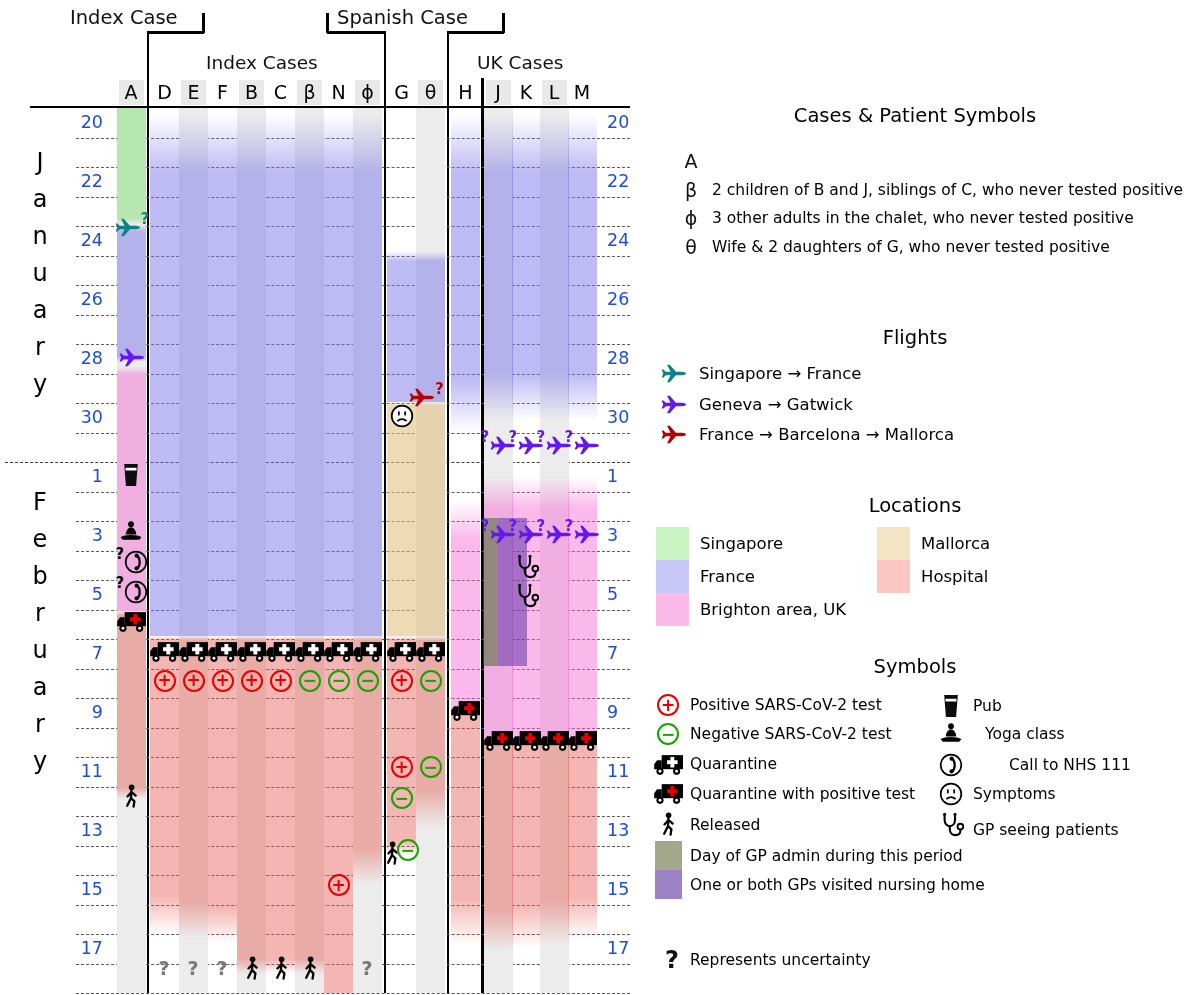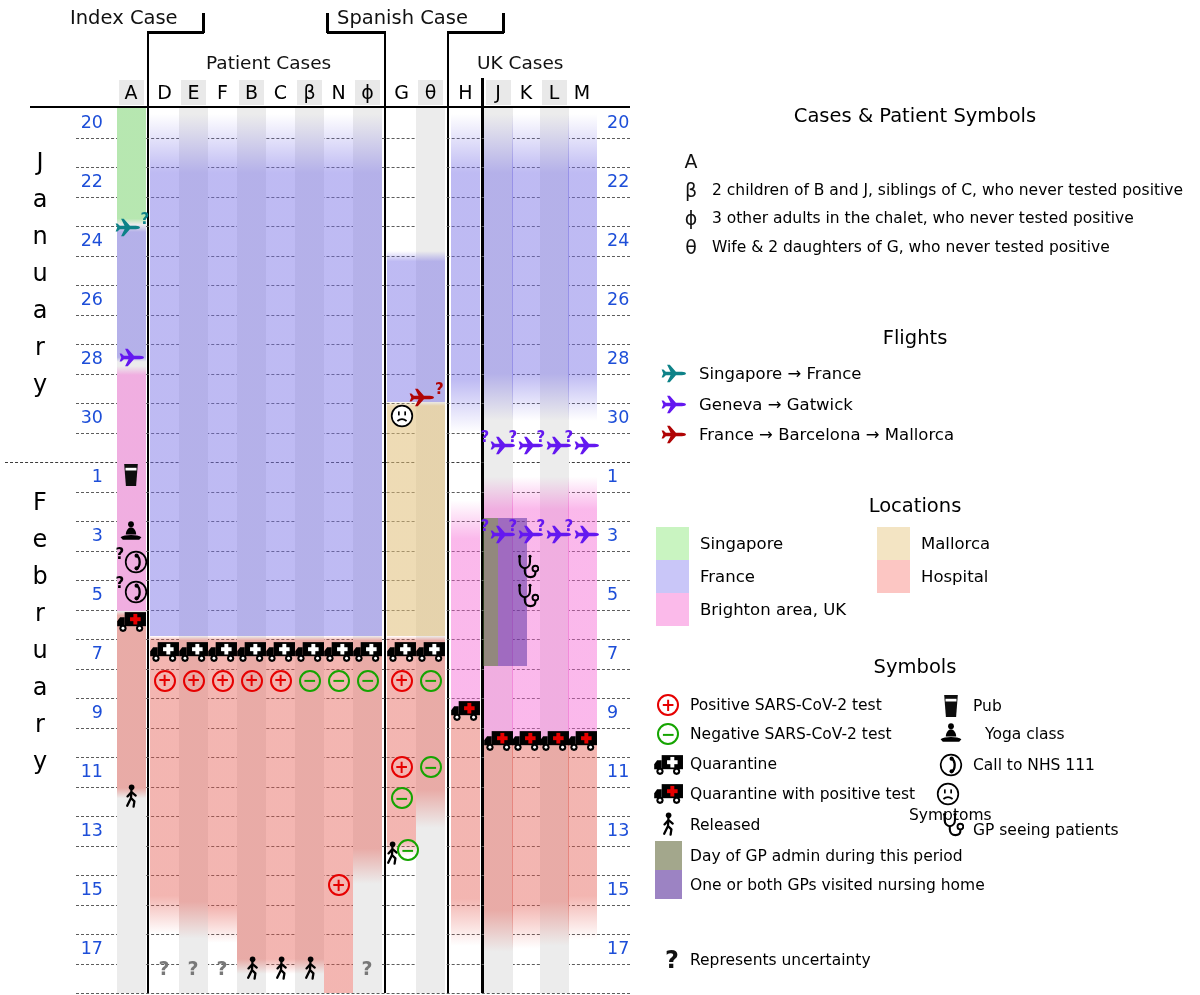"Patient Cases" div.grouplab { text: Patient -> Index }
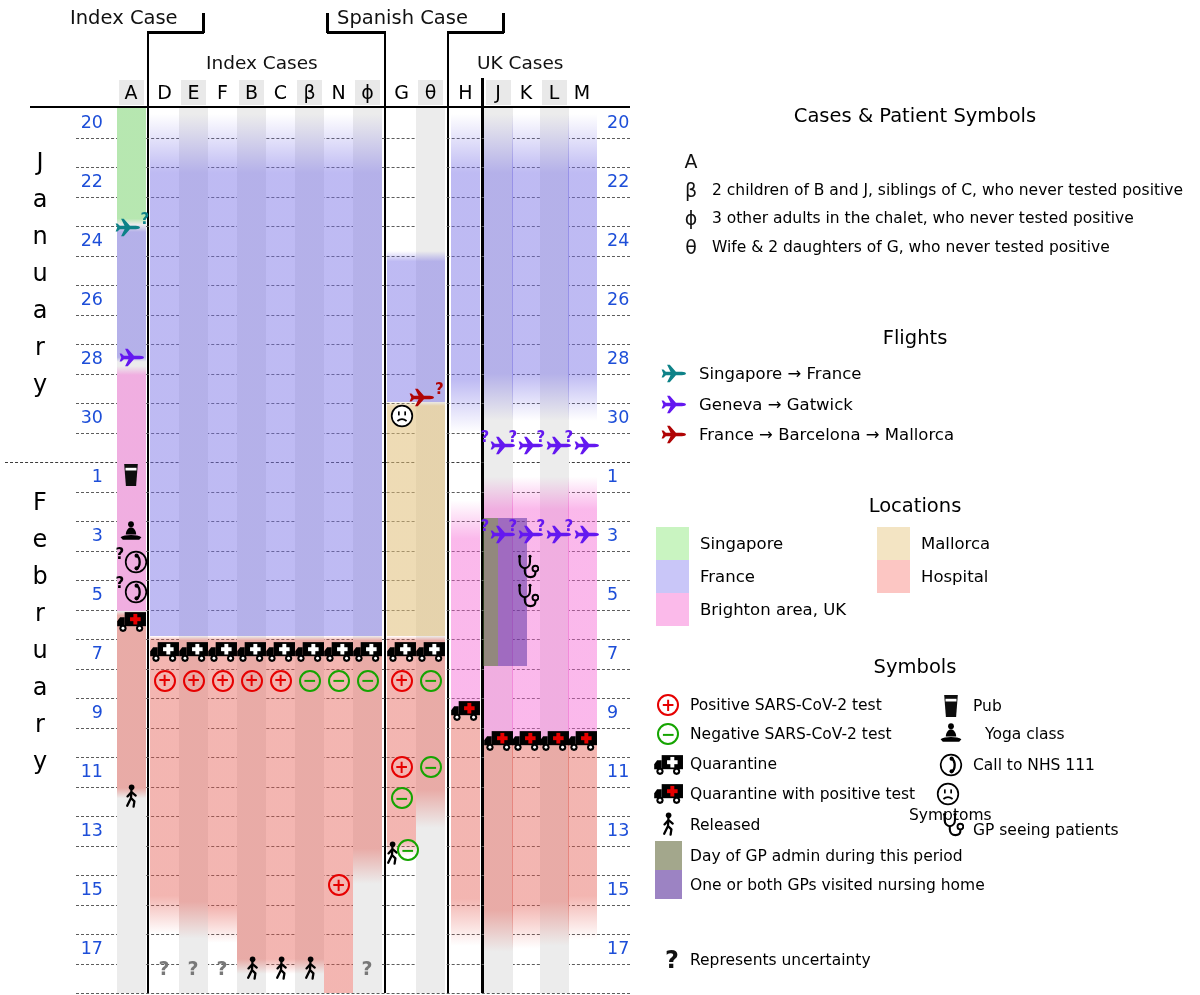"Call to NHS 111" div.lrow { gap: none -> 36px }
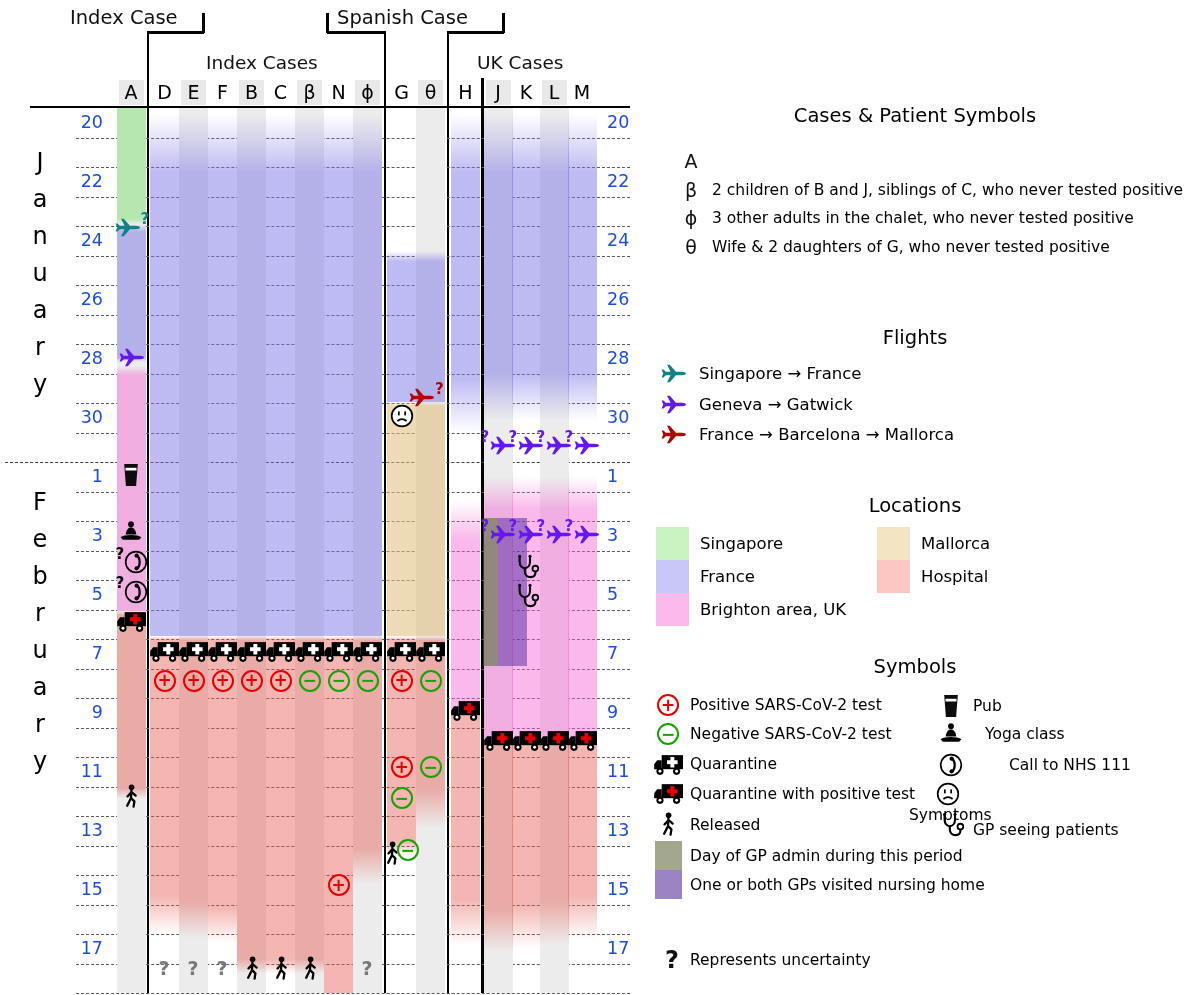"Symptoms" div.lrow { flex-direction: column -> none; left: 905px -> 933px }
